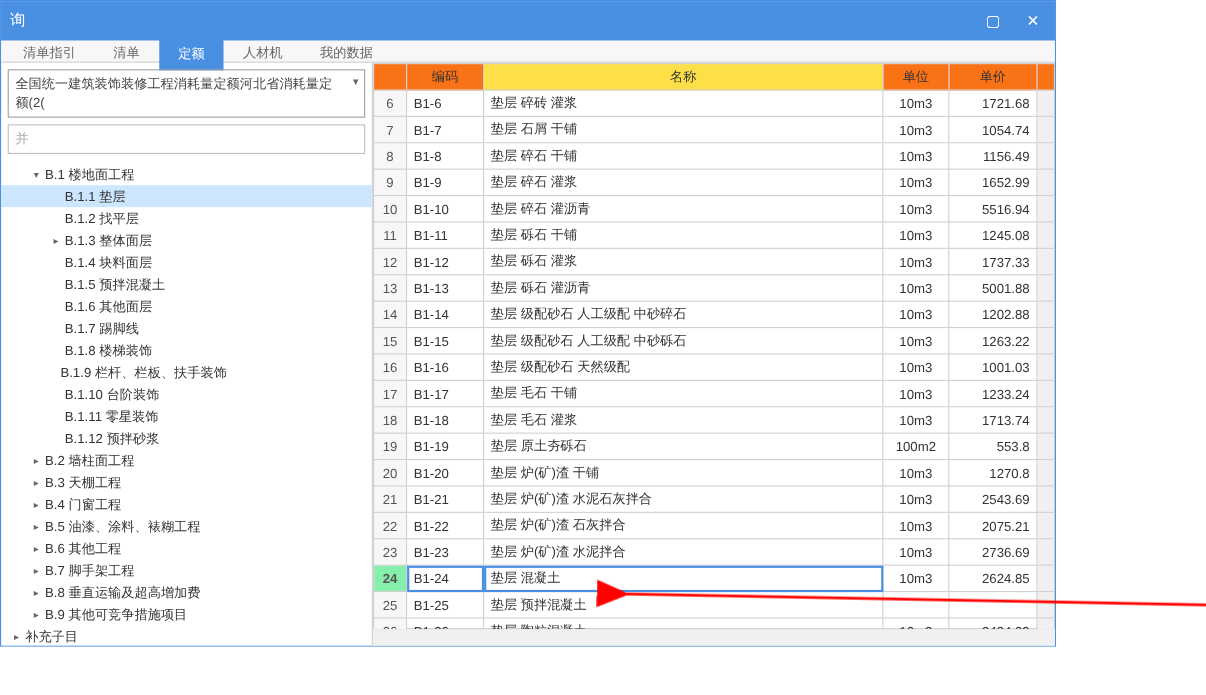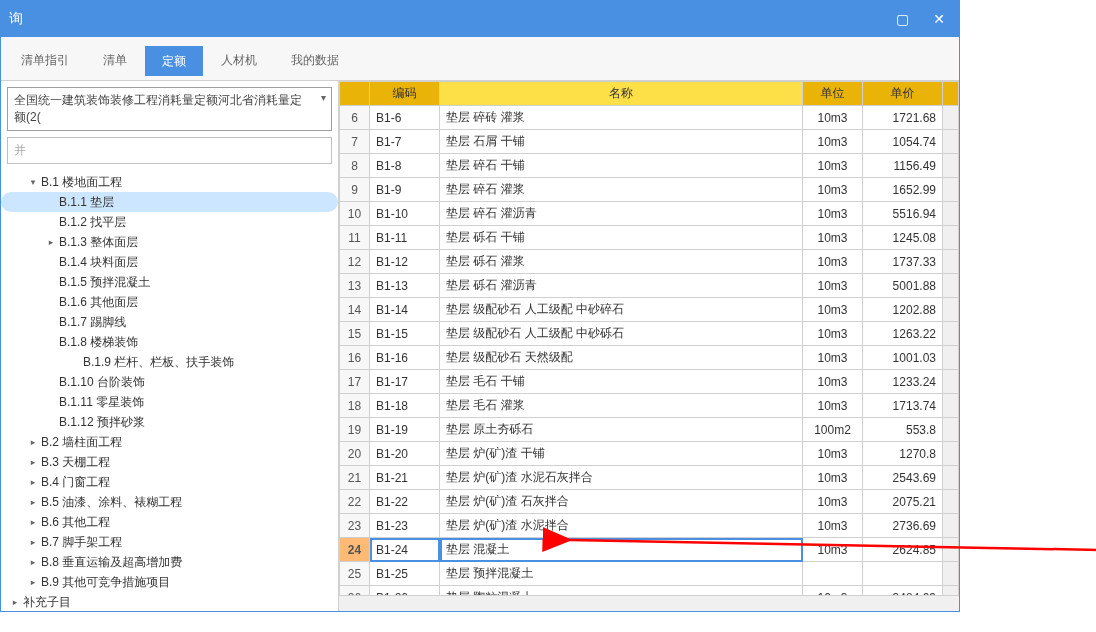"清单指引" .tabbar { height: 44px -> 20px }
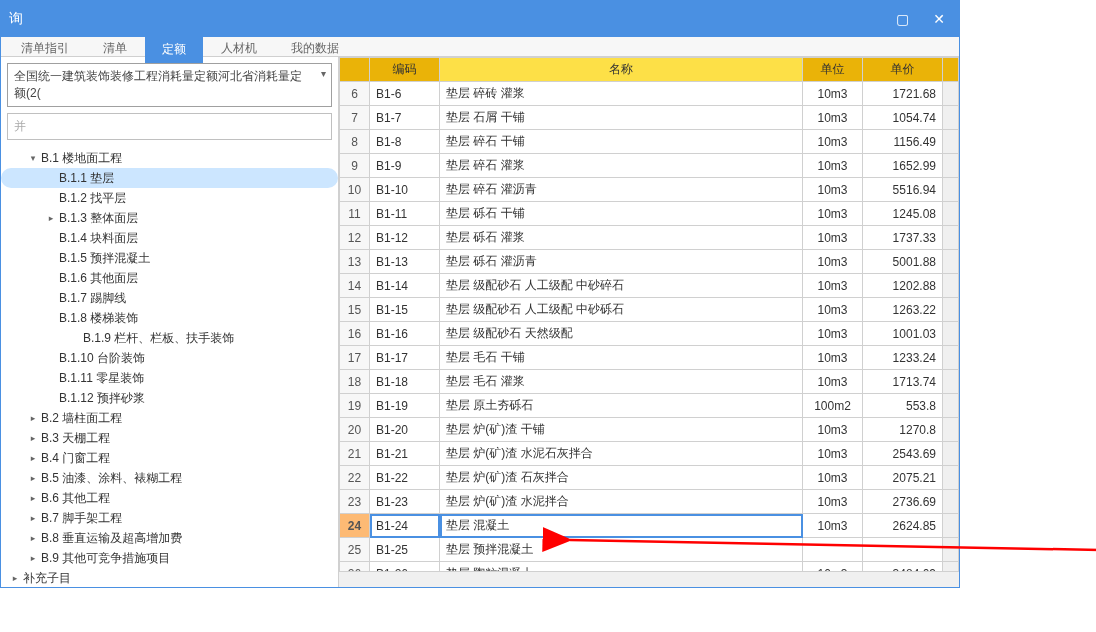"编码" th { background: #eab308 -> #f97316 }
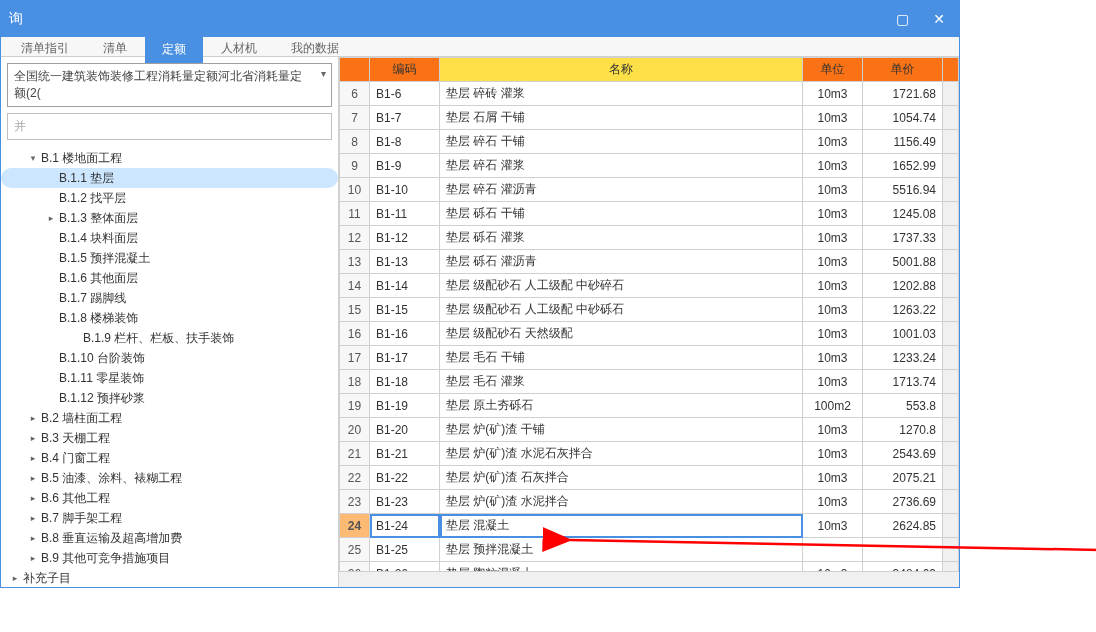"B.1.1 垫层" .tree-row.selected { border-radius: 10px -> none }
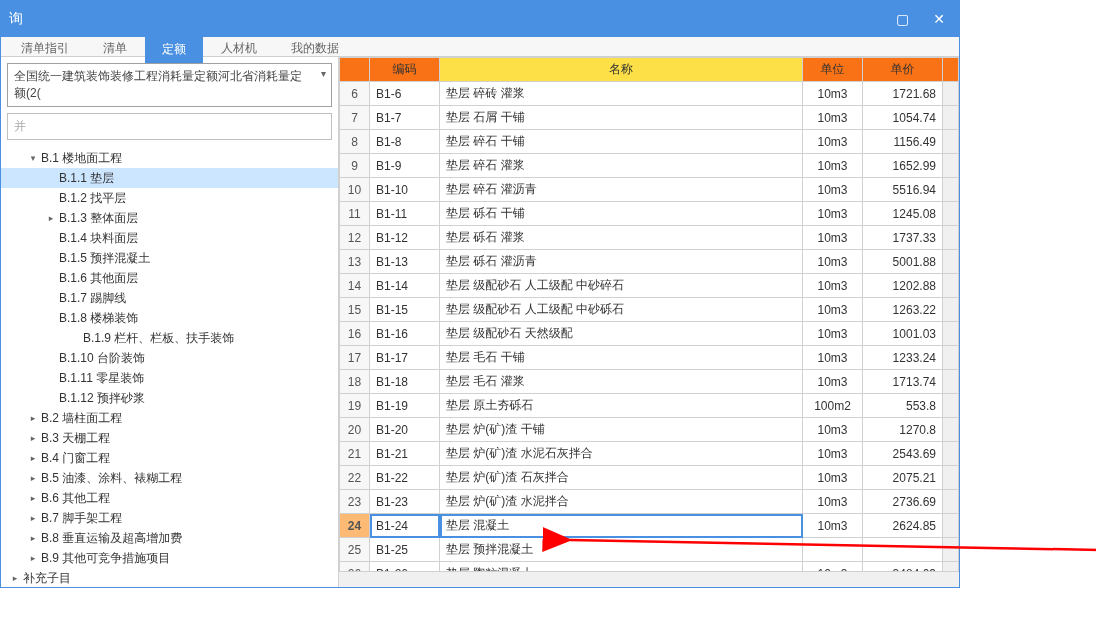"B.1.9 栏杆、栏板、扶手装饰" div.tree-row { padding-left: 68px -> 40px }
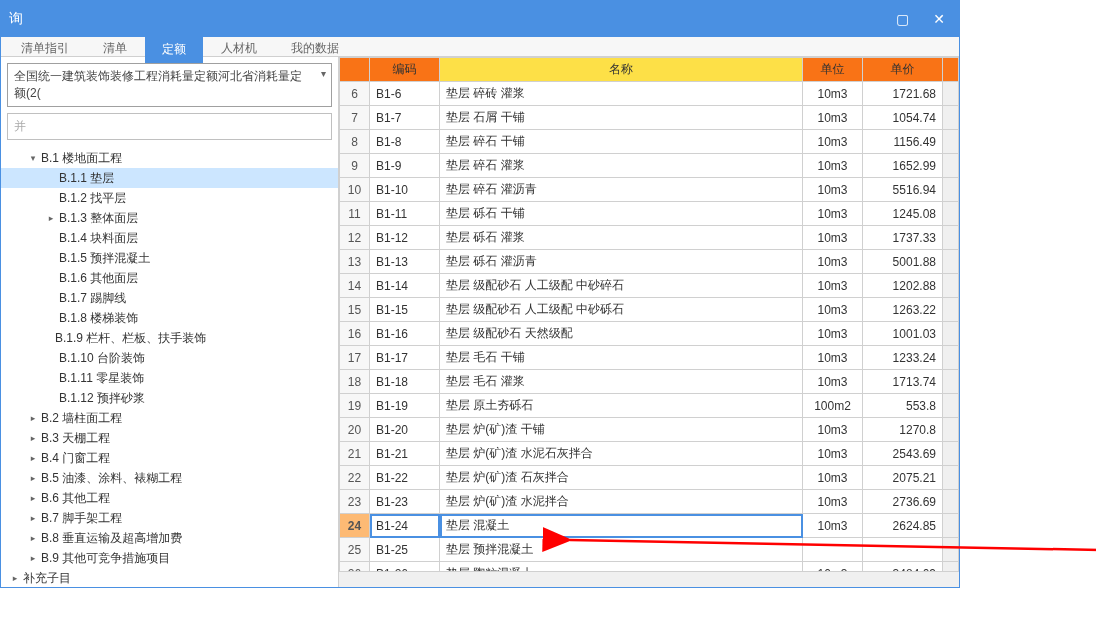"24" td.row-num.sel { background: #fdba74 -> #86efac }
